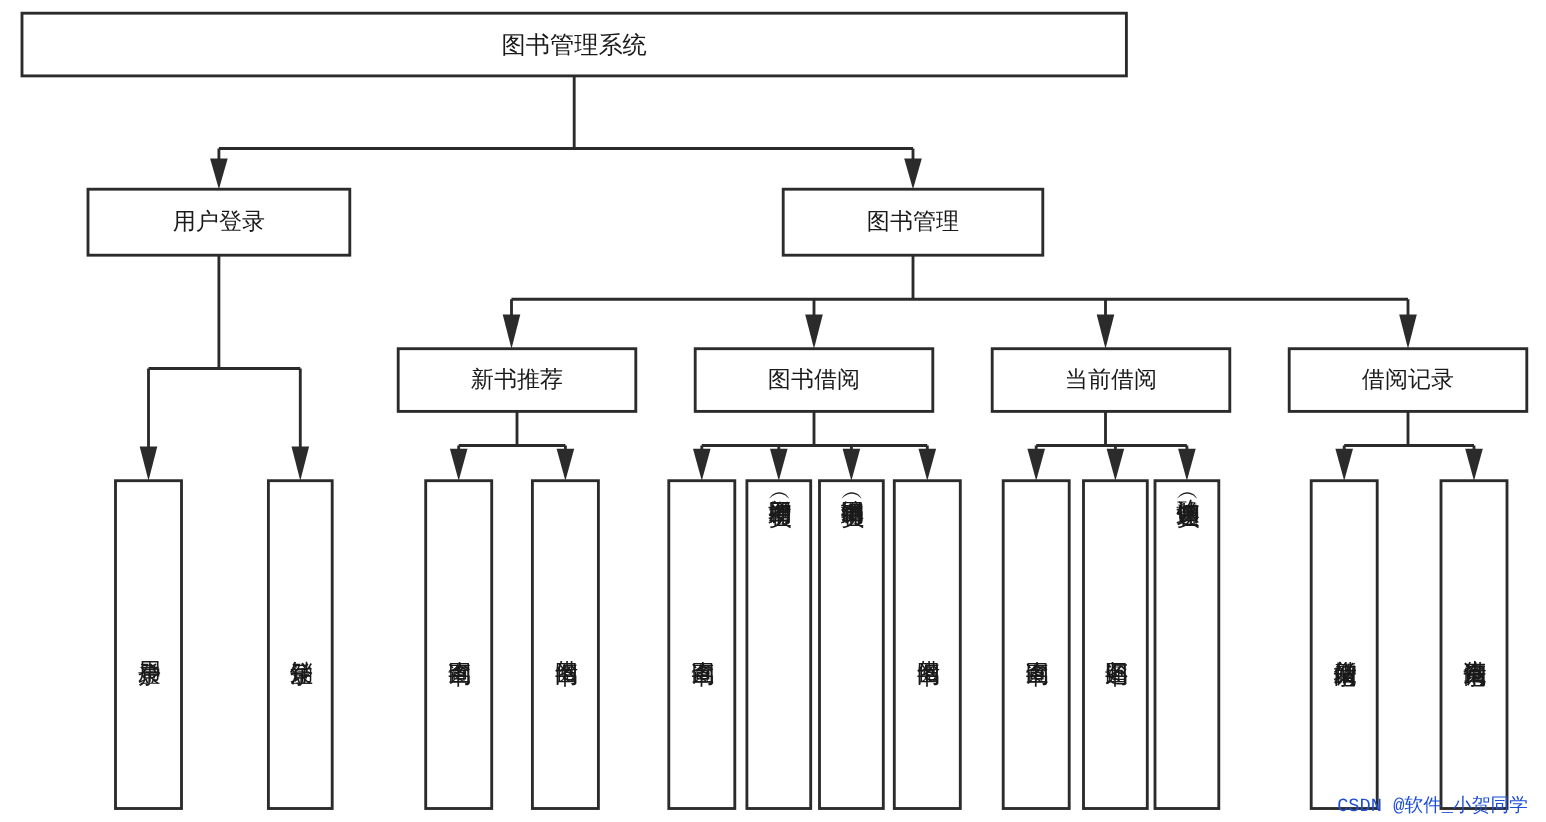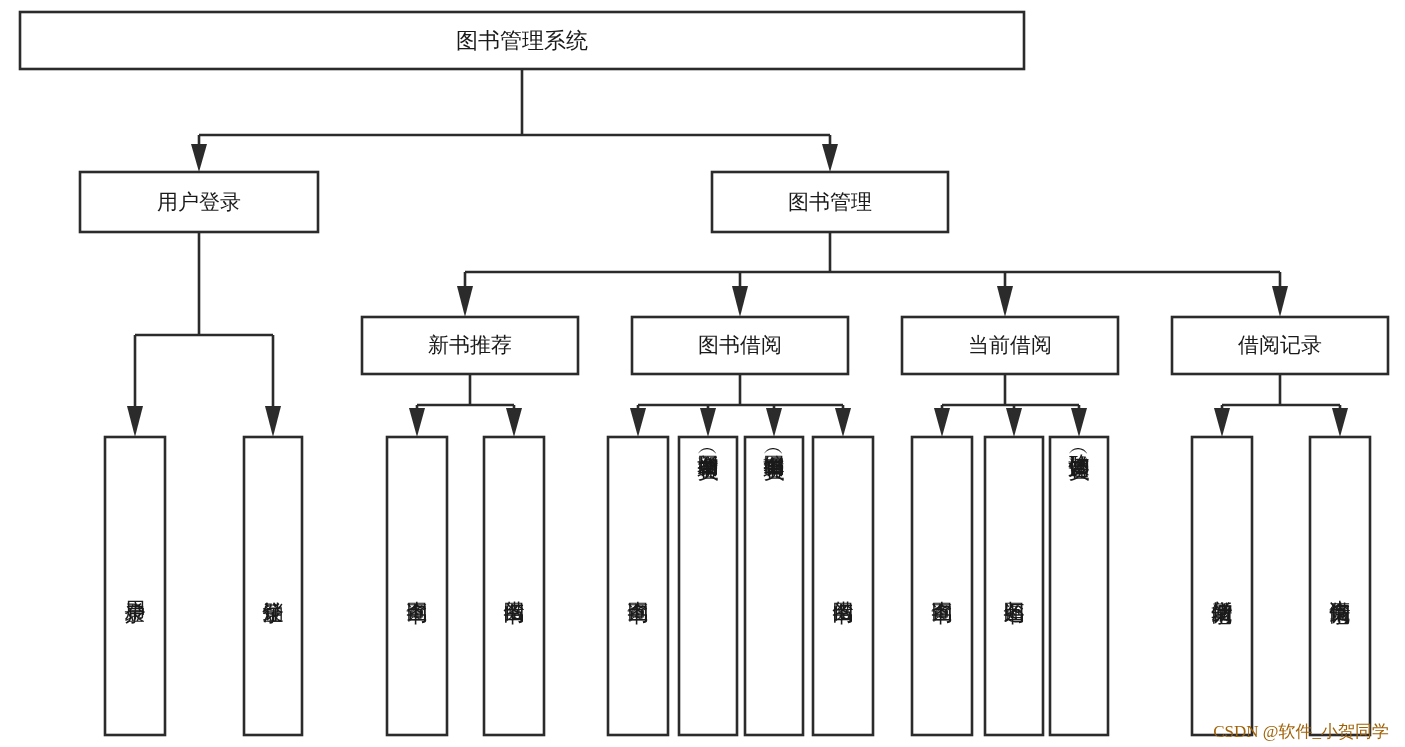"CSDN @软件_小贺同学" #watermark { color: #a16207 -> #1d4ed8; font-family: Liberation Serif, serif -> Liberation Mono, monospace }
